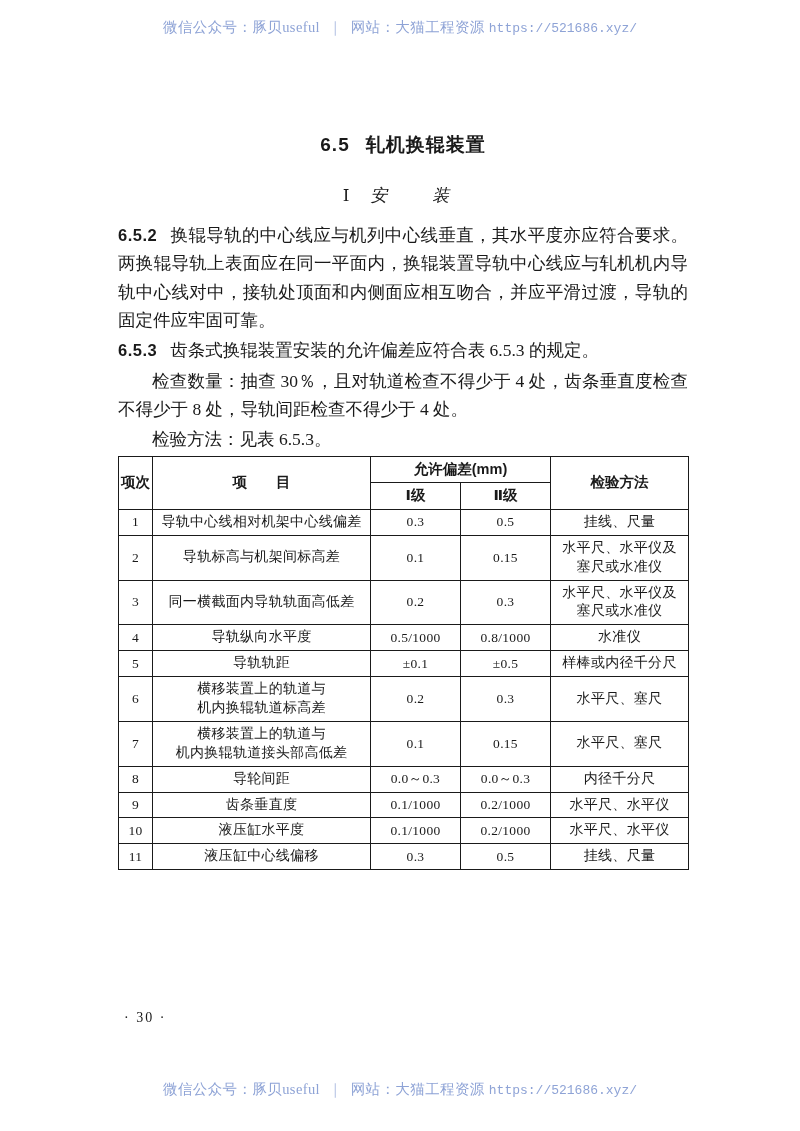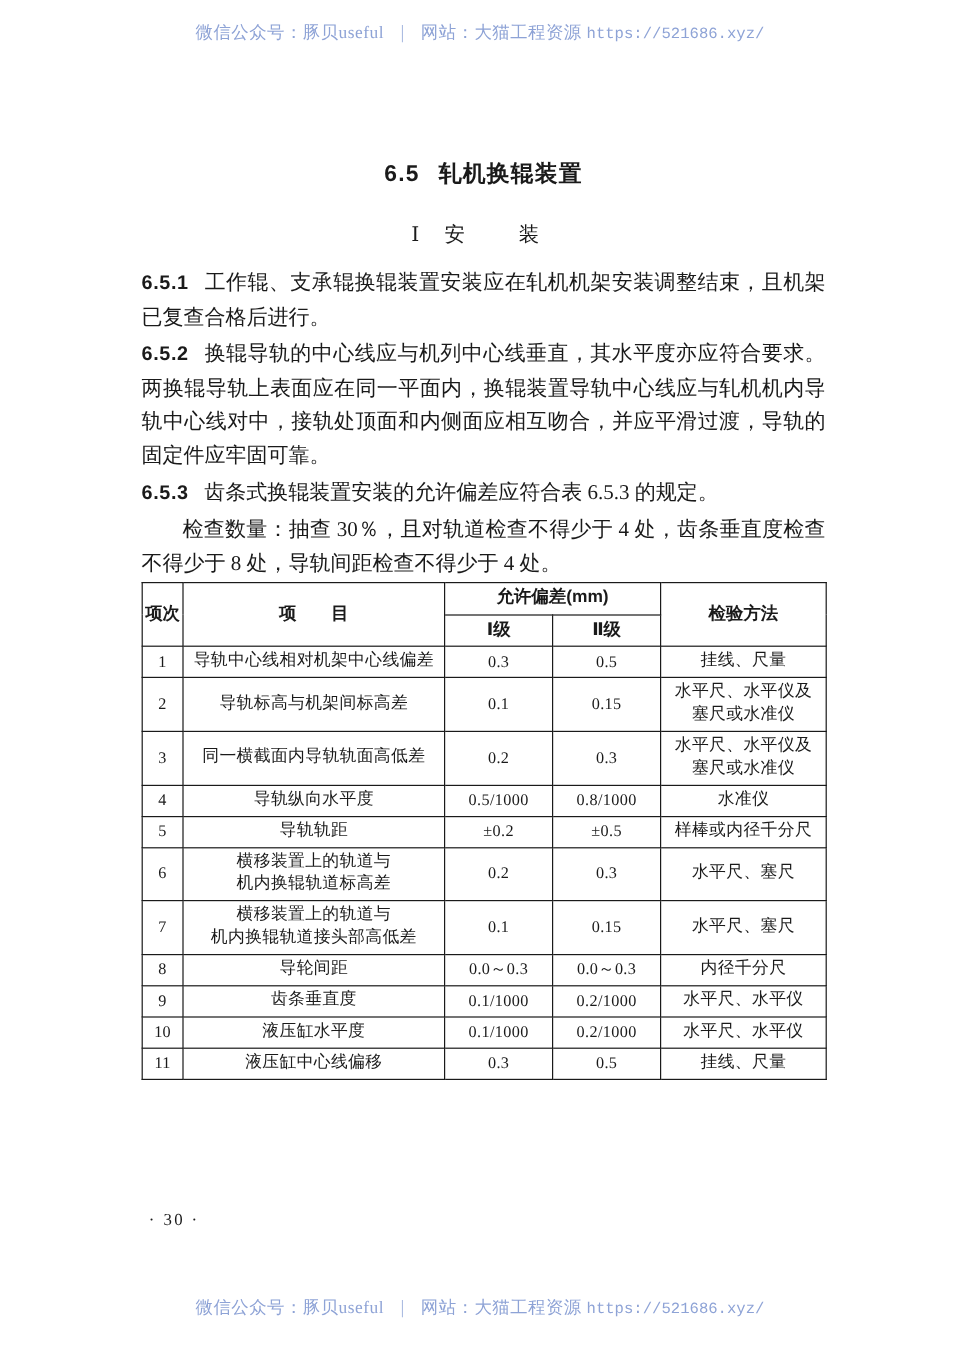"安 装" .subsection-head .sp { font-style: none -> italic }
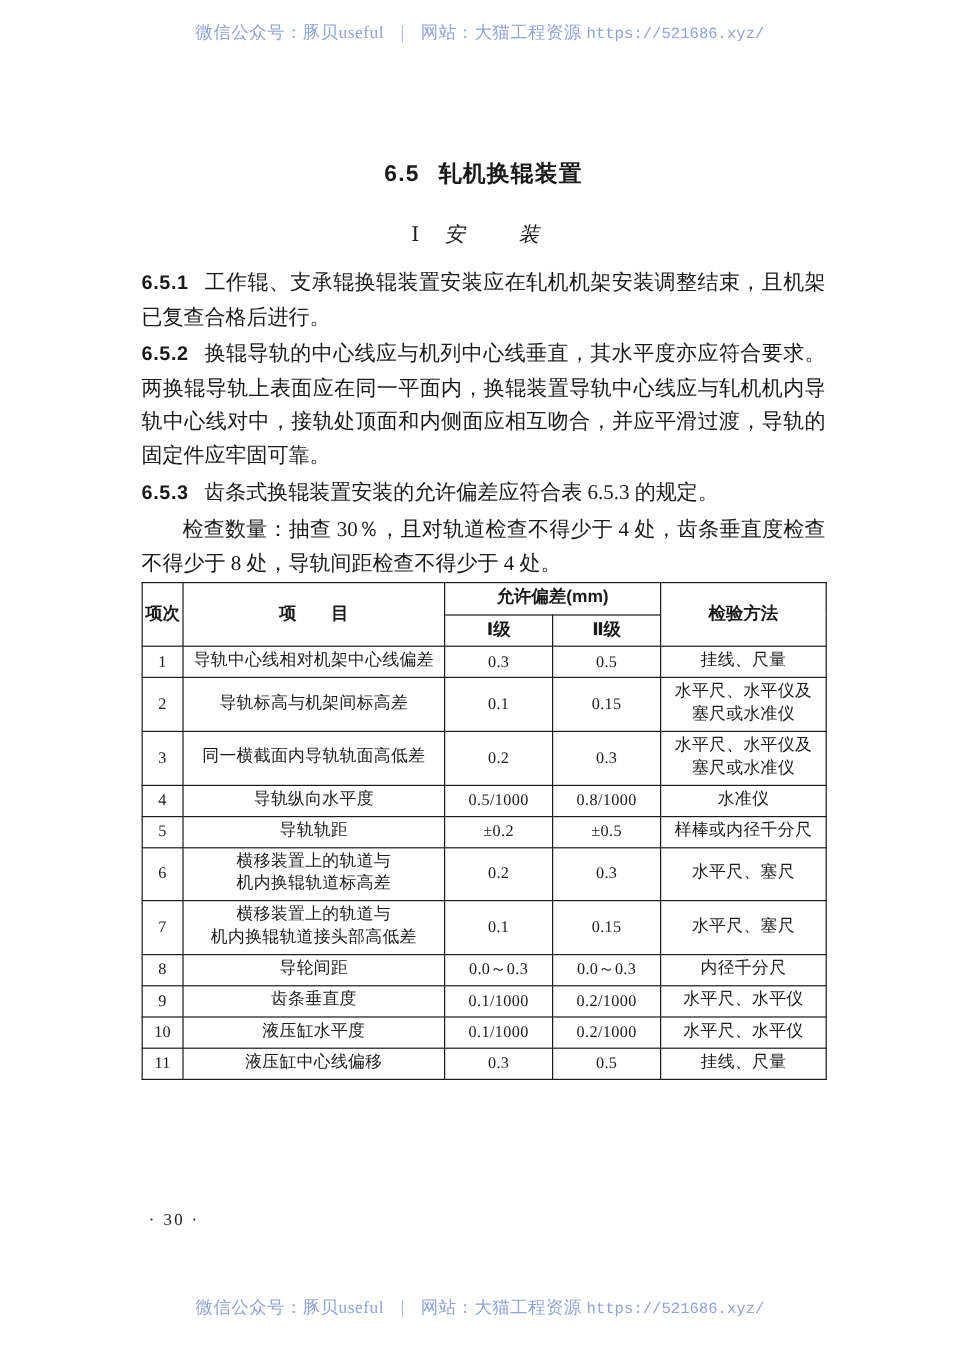"6.5.1" p.clause { html: <p> <span>6.5.1</span><span>工作辊、支承辊换辊装置安装应在轧机机架安装调整结束，且机架已复查合格后进行。</span> </p> -> none }
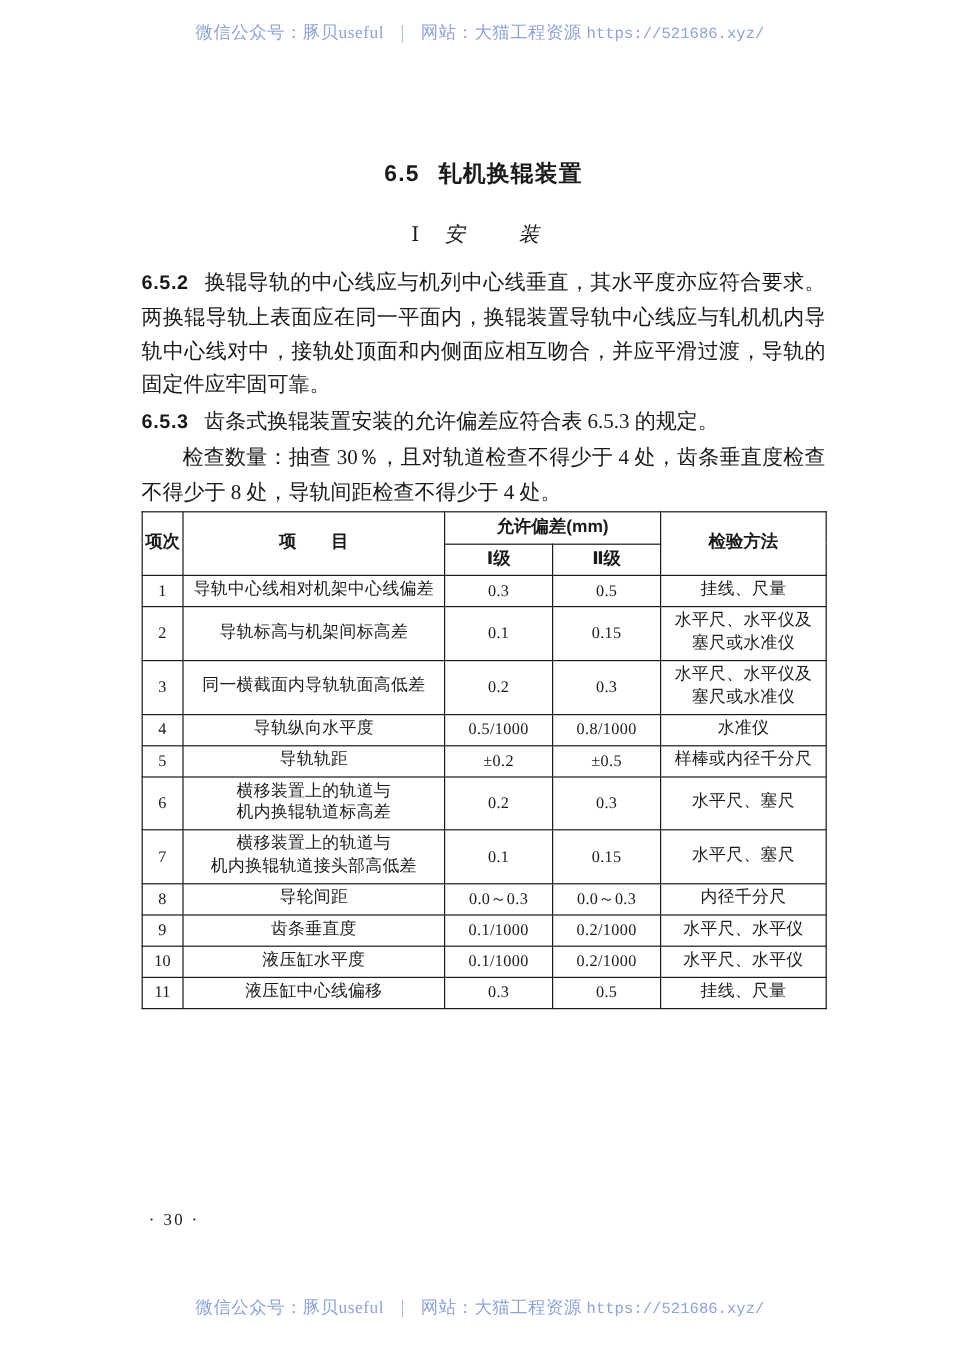"检验方法：见表 6.5.3。" p.clause { html: none -> <p>检验方法：见表 6.5.3。</p> }
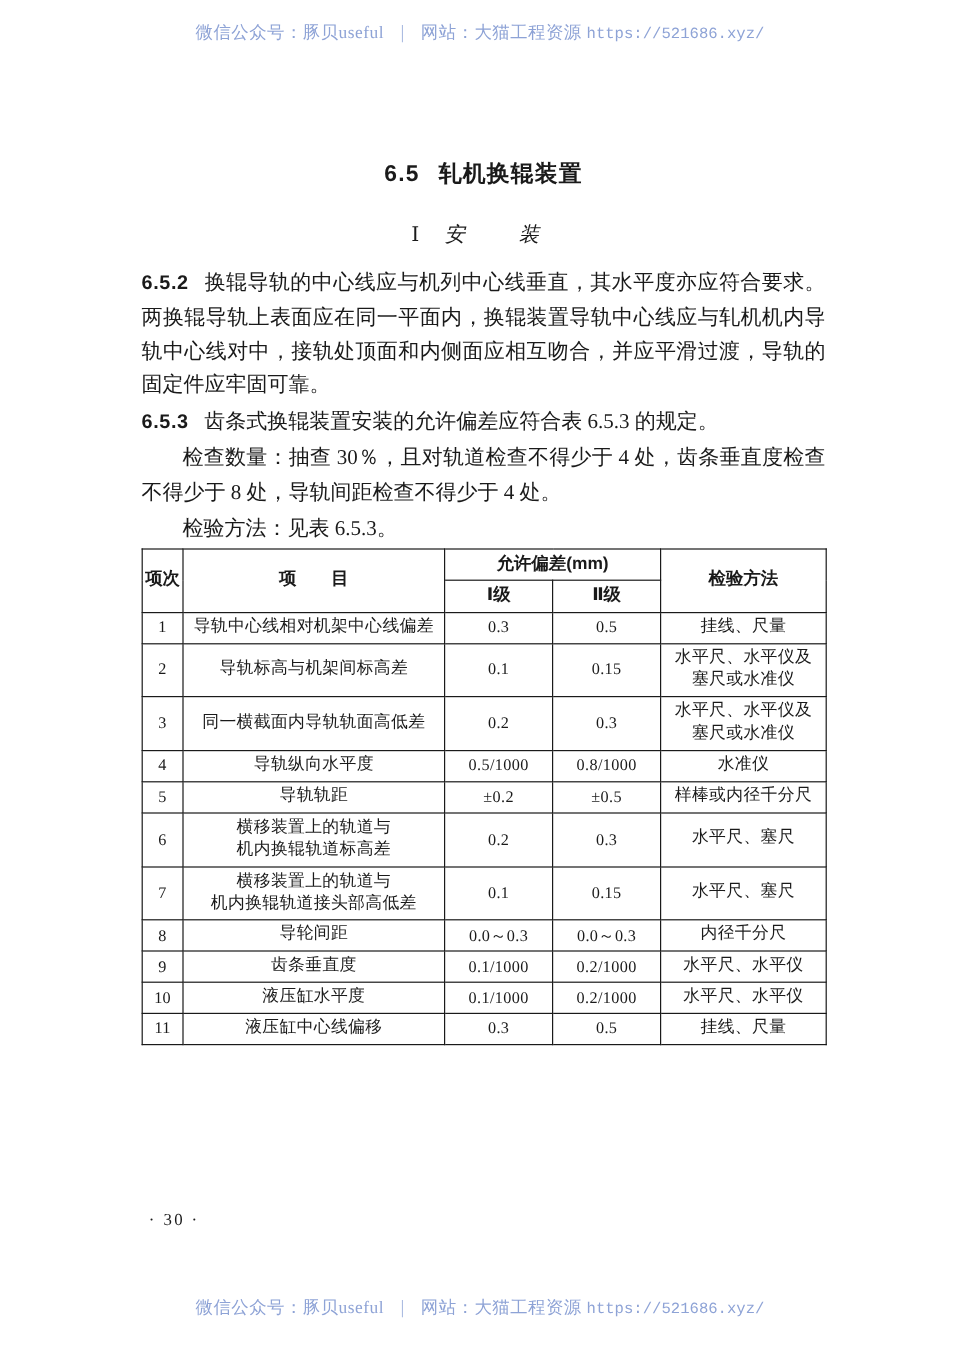"±0.2" td.num-cell { text: 0.2 -> 0.1 }
